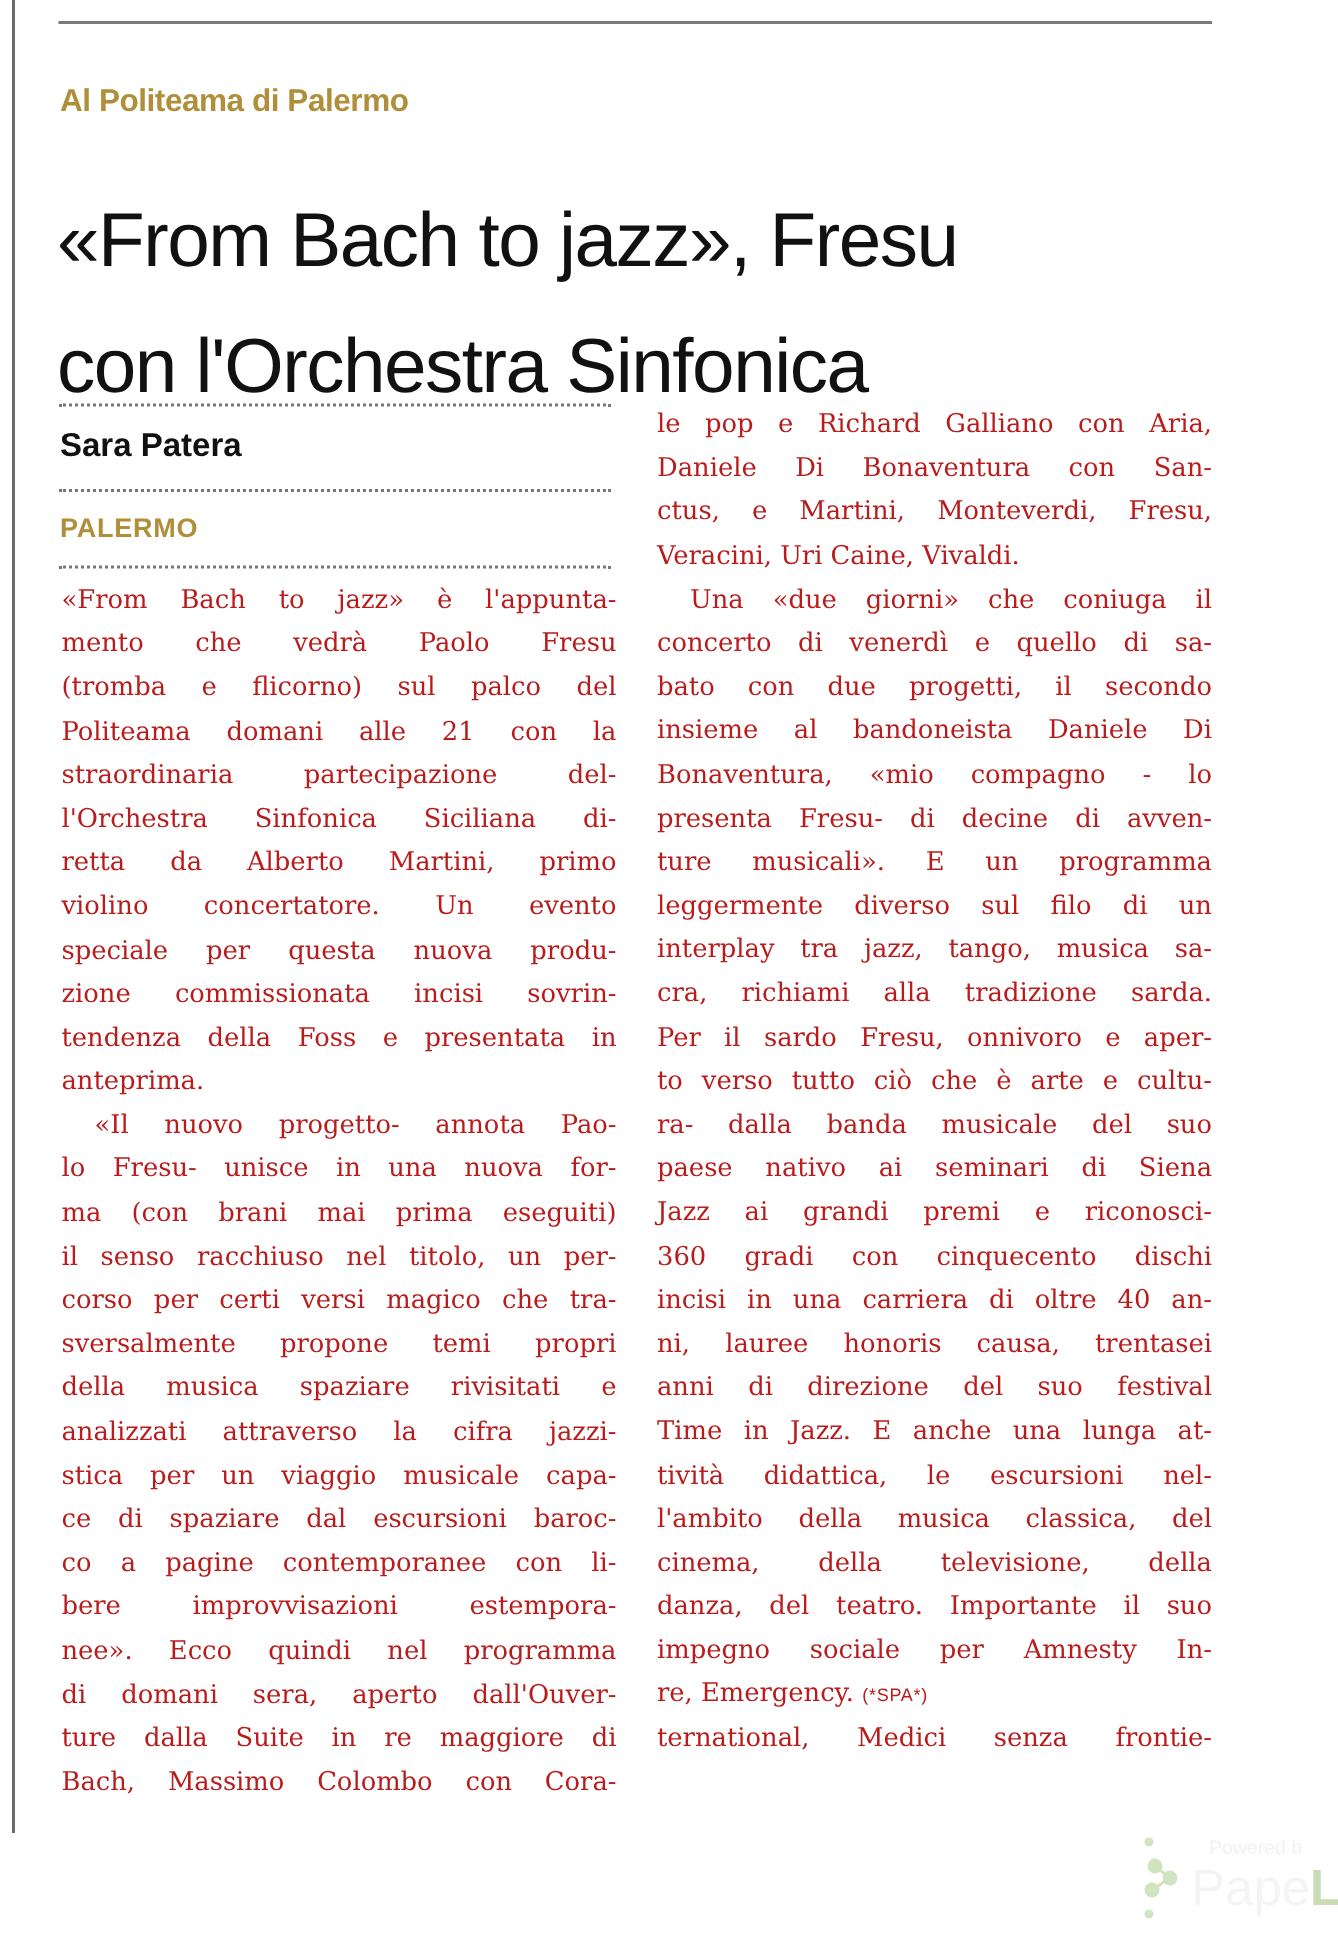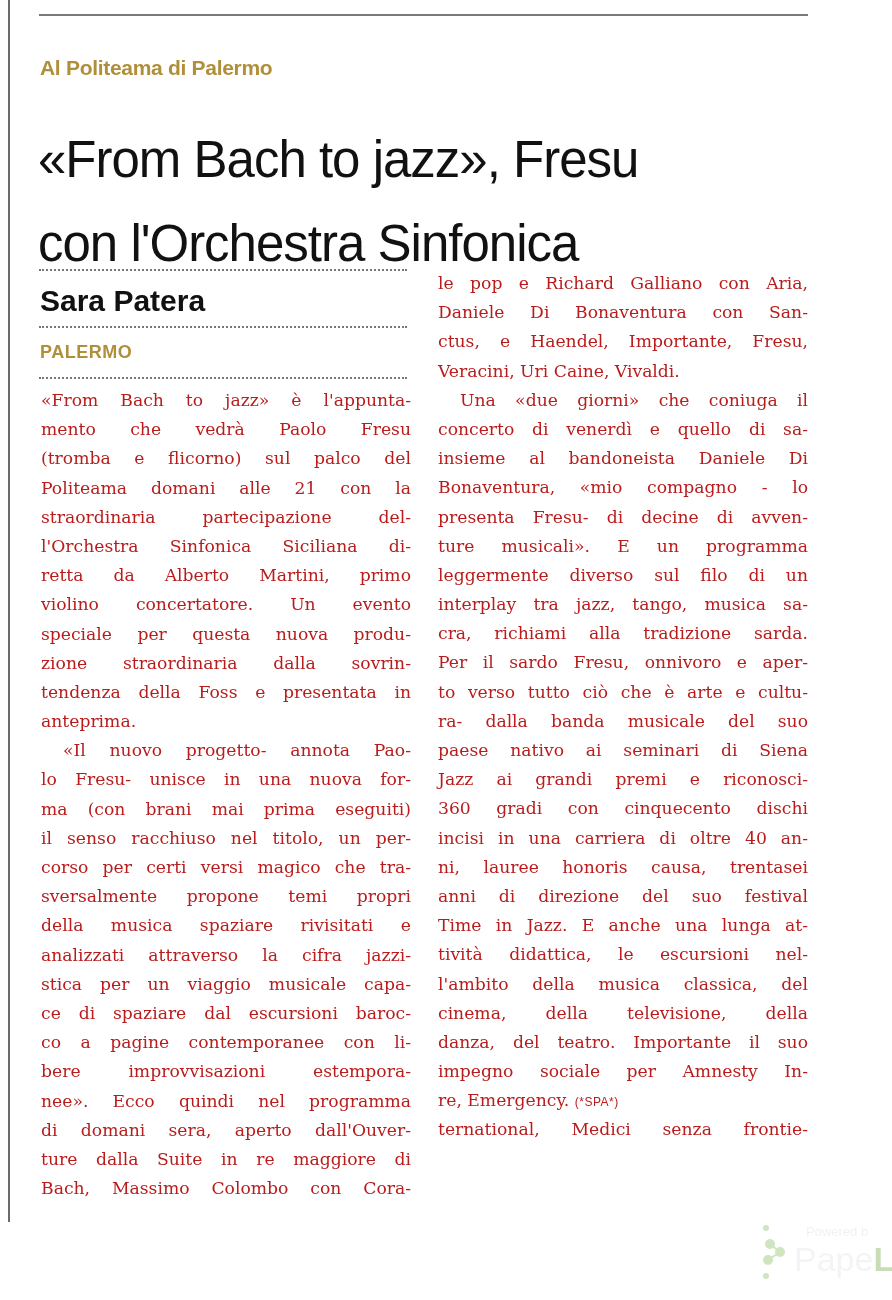"Sara Patera" .byline { font-size: 30px -> 22px }
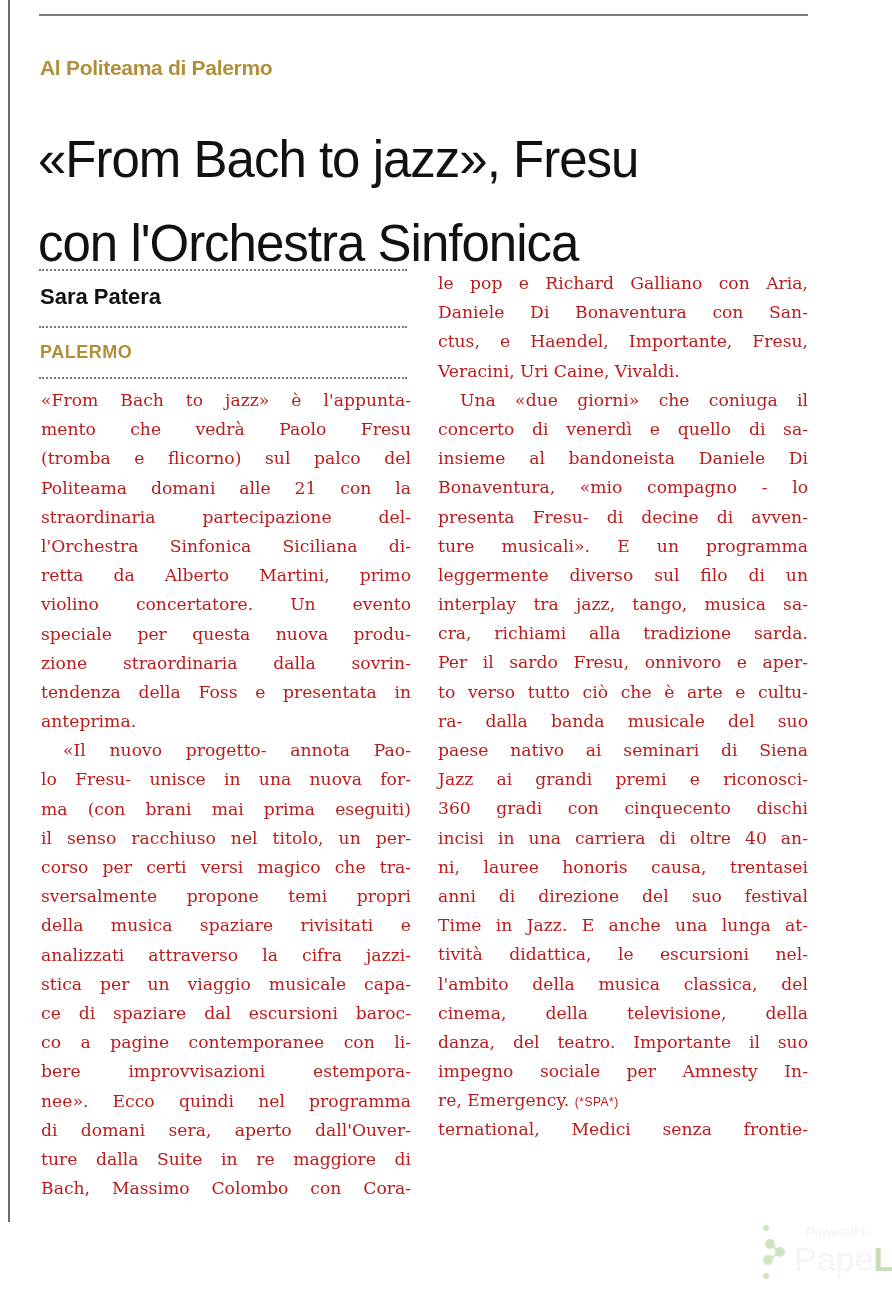"ctus, e Haendel, Importante, Fresu," span.line { text: Haendel, Importante -> Martini, Monteverdi }
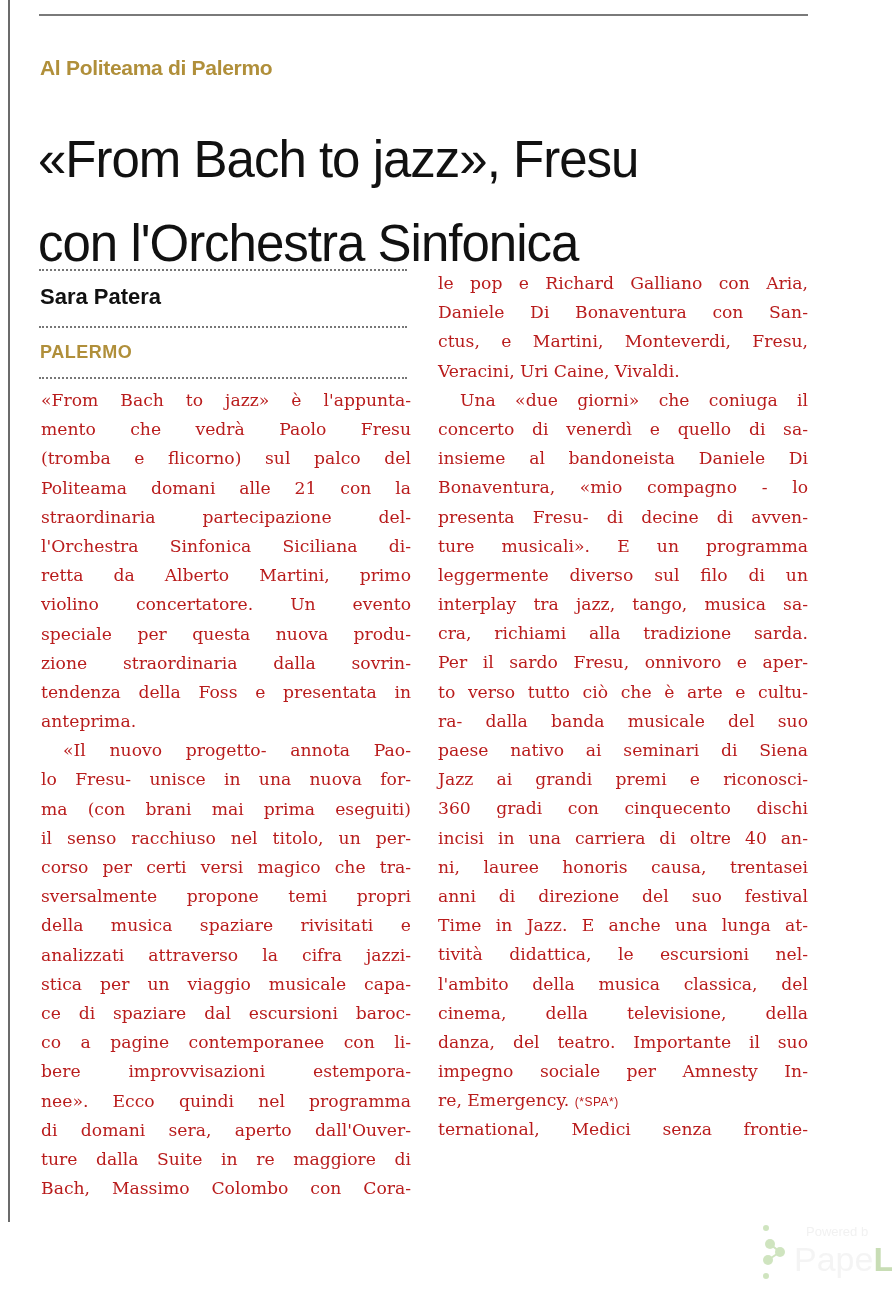"bato con due progetti, il" span.line { html: none -> <span>bato con due progetti, il secondo</span> }
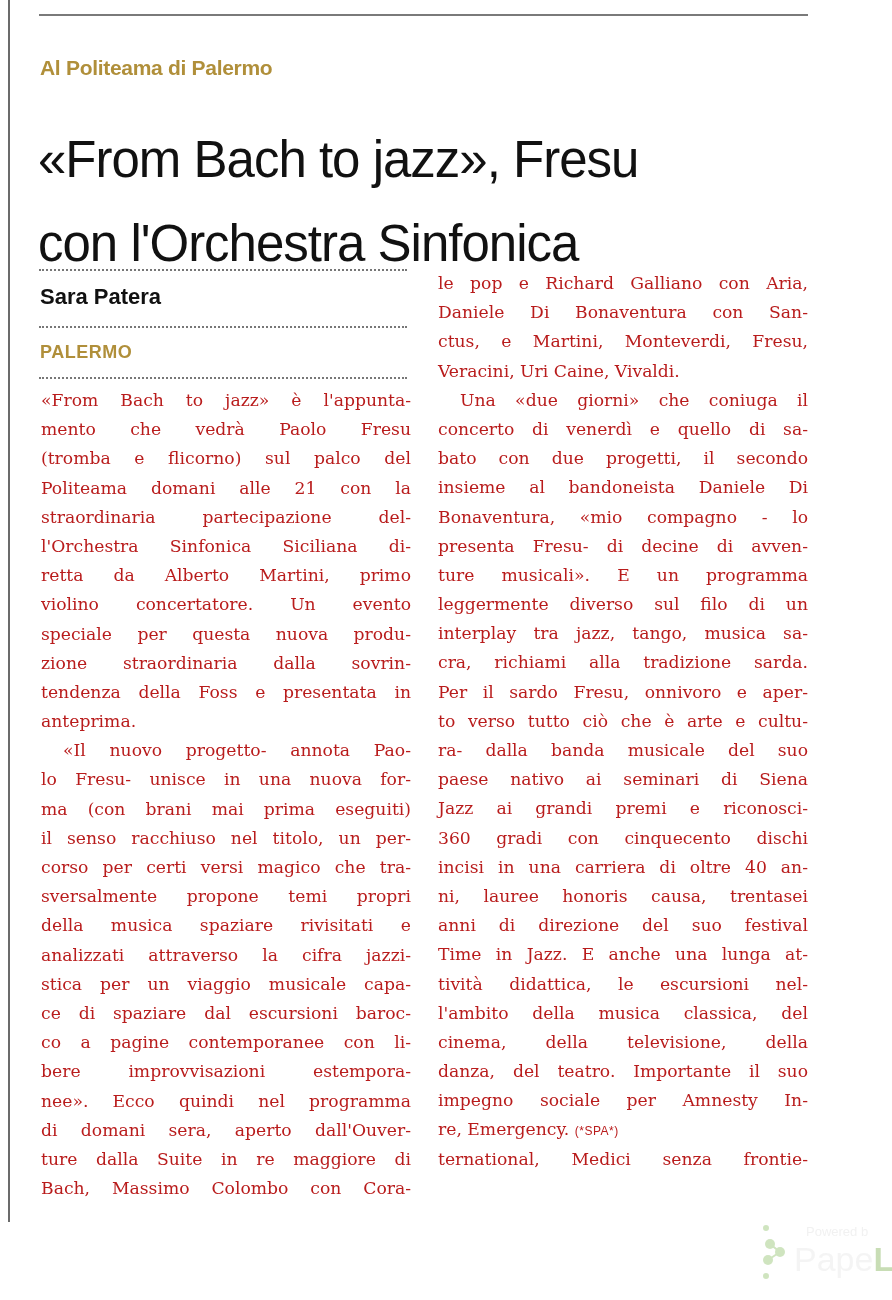"zione straordinaria dalla sovrin-" span.line { text: straordinaria dalla -> commissionata incisi }
